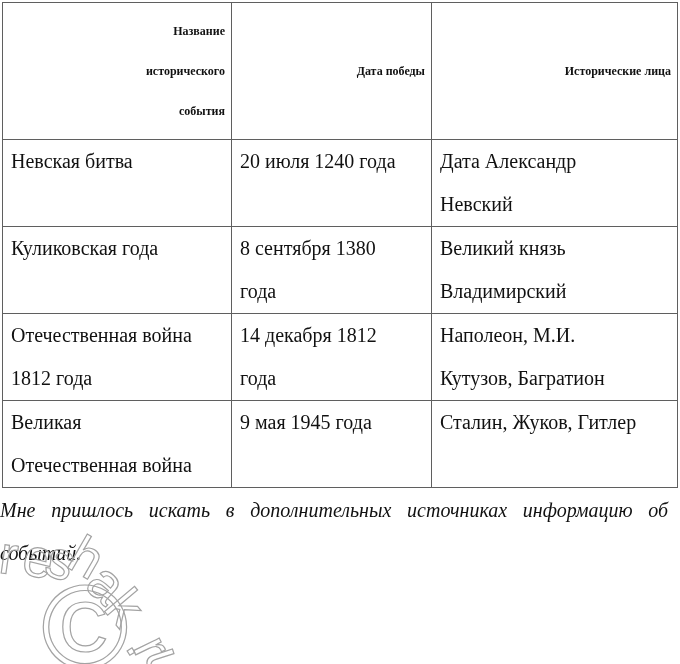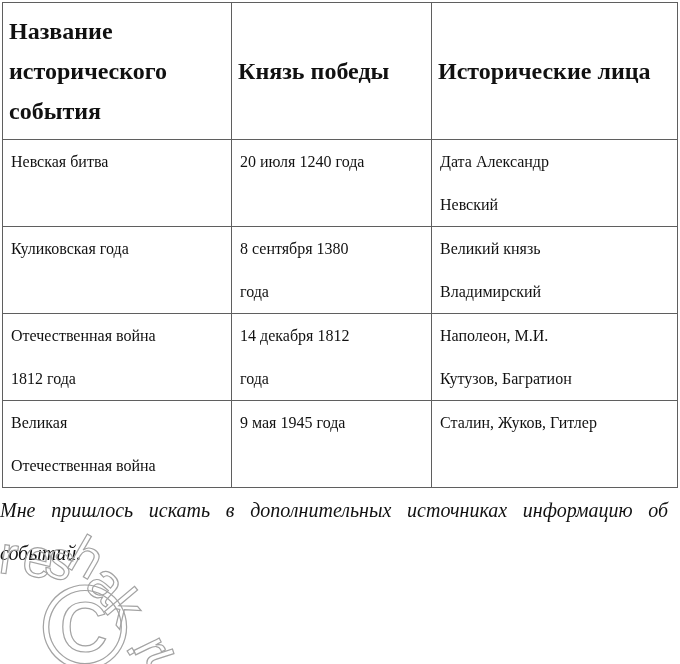"Название" .history-table th { font-size: 24px -> 12px; text-align: left -> right }
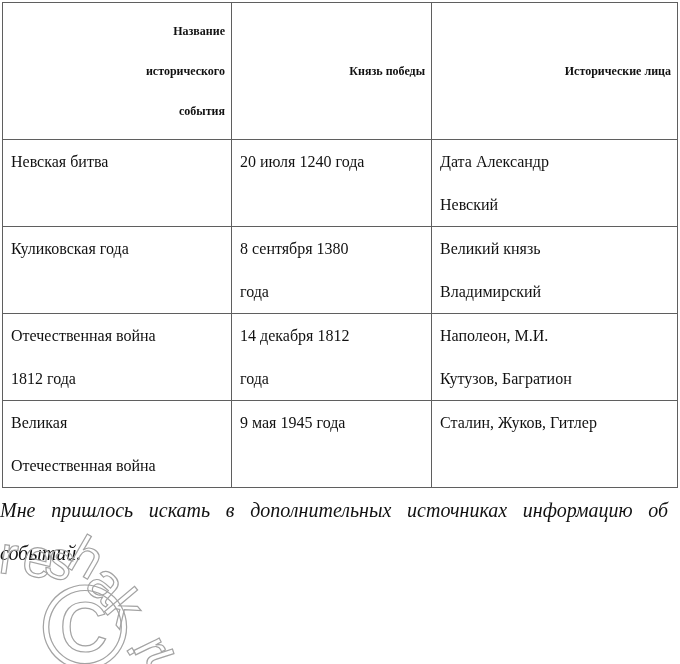"Князь победы" th { text: Князь -> Дата }
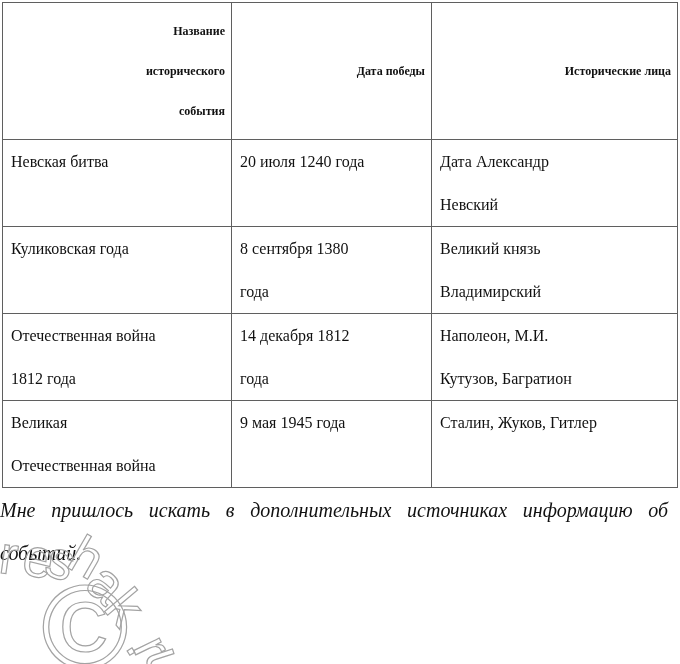"Невская битва" .history-table td { font-size: 16px -> 20px }
